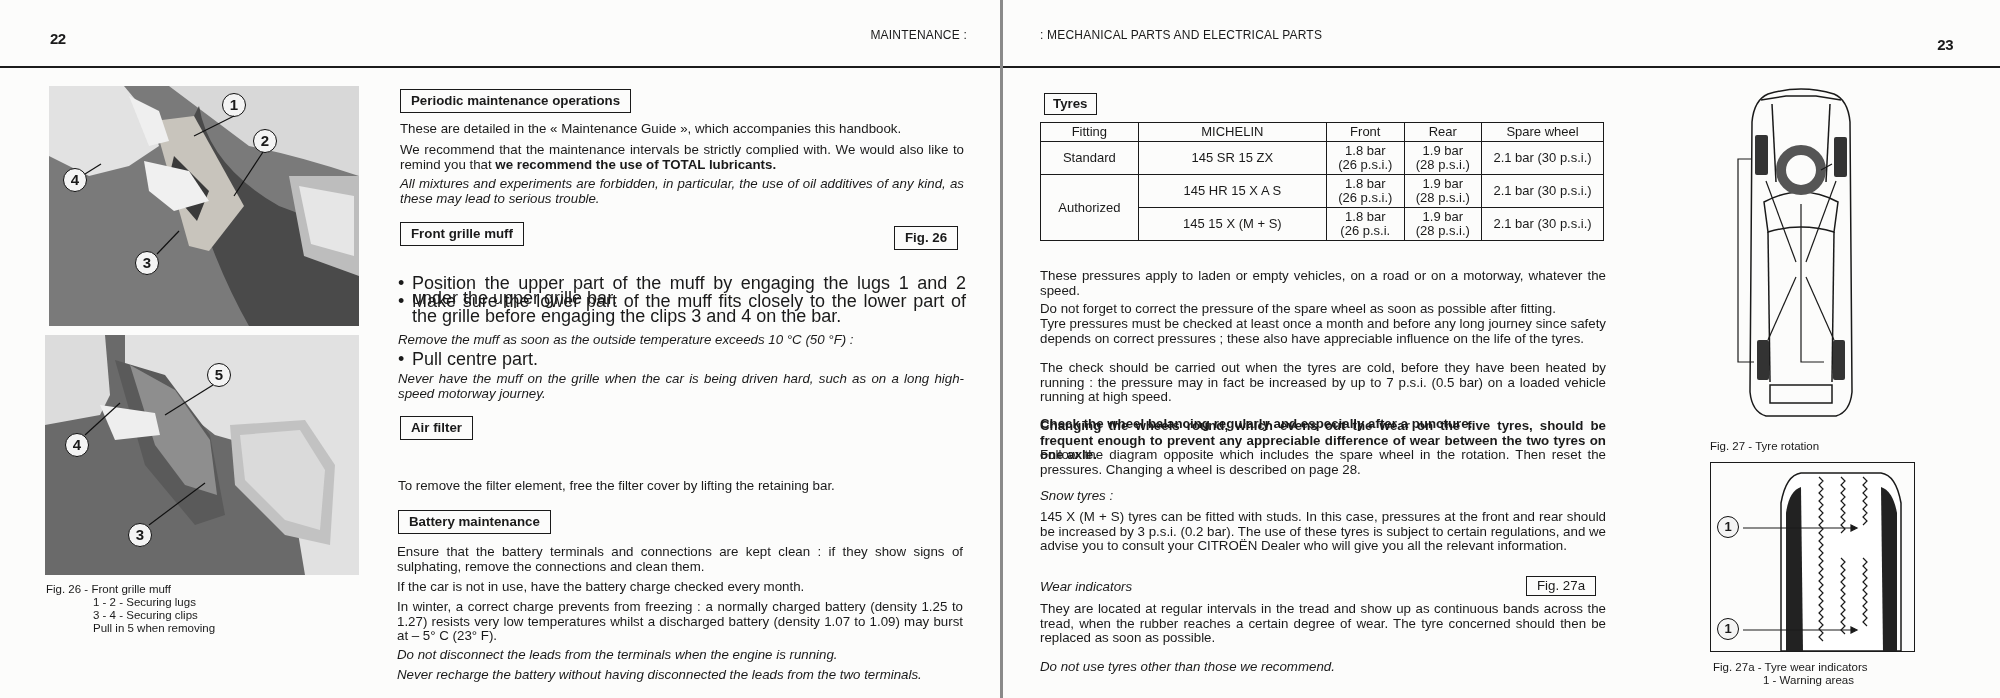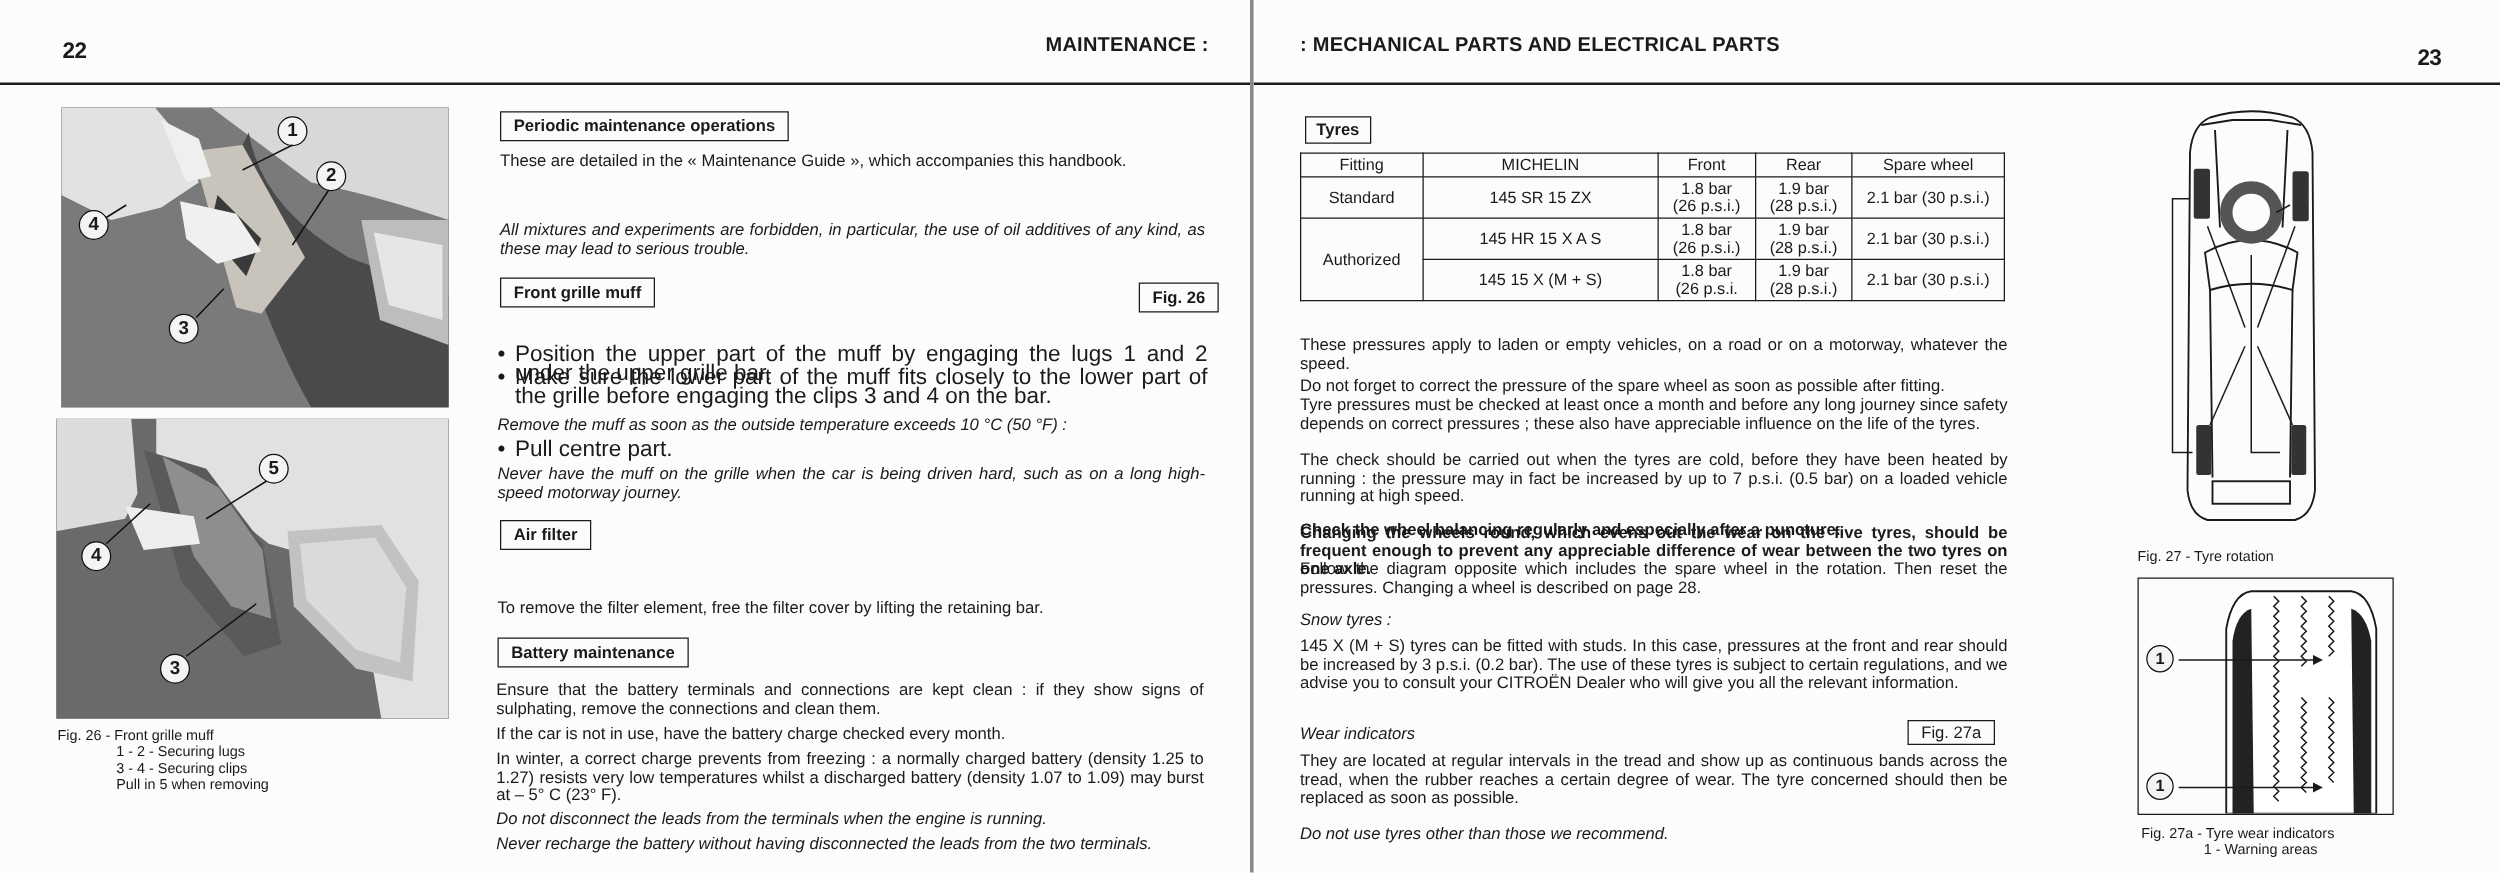"22" .pno { font-size: 18px -> 15px }
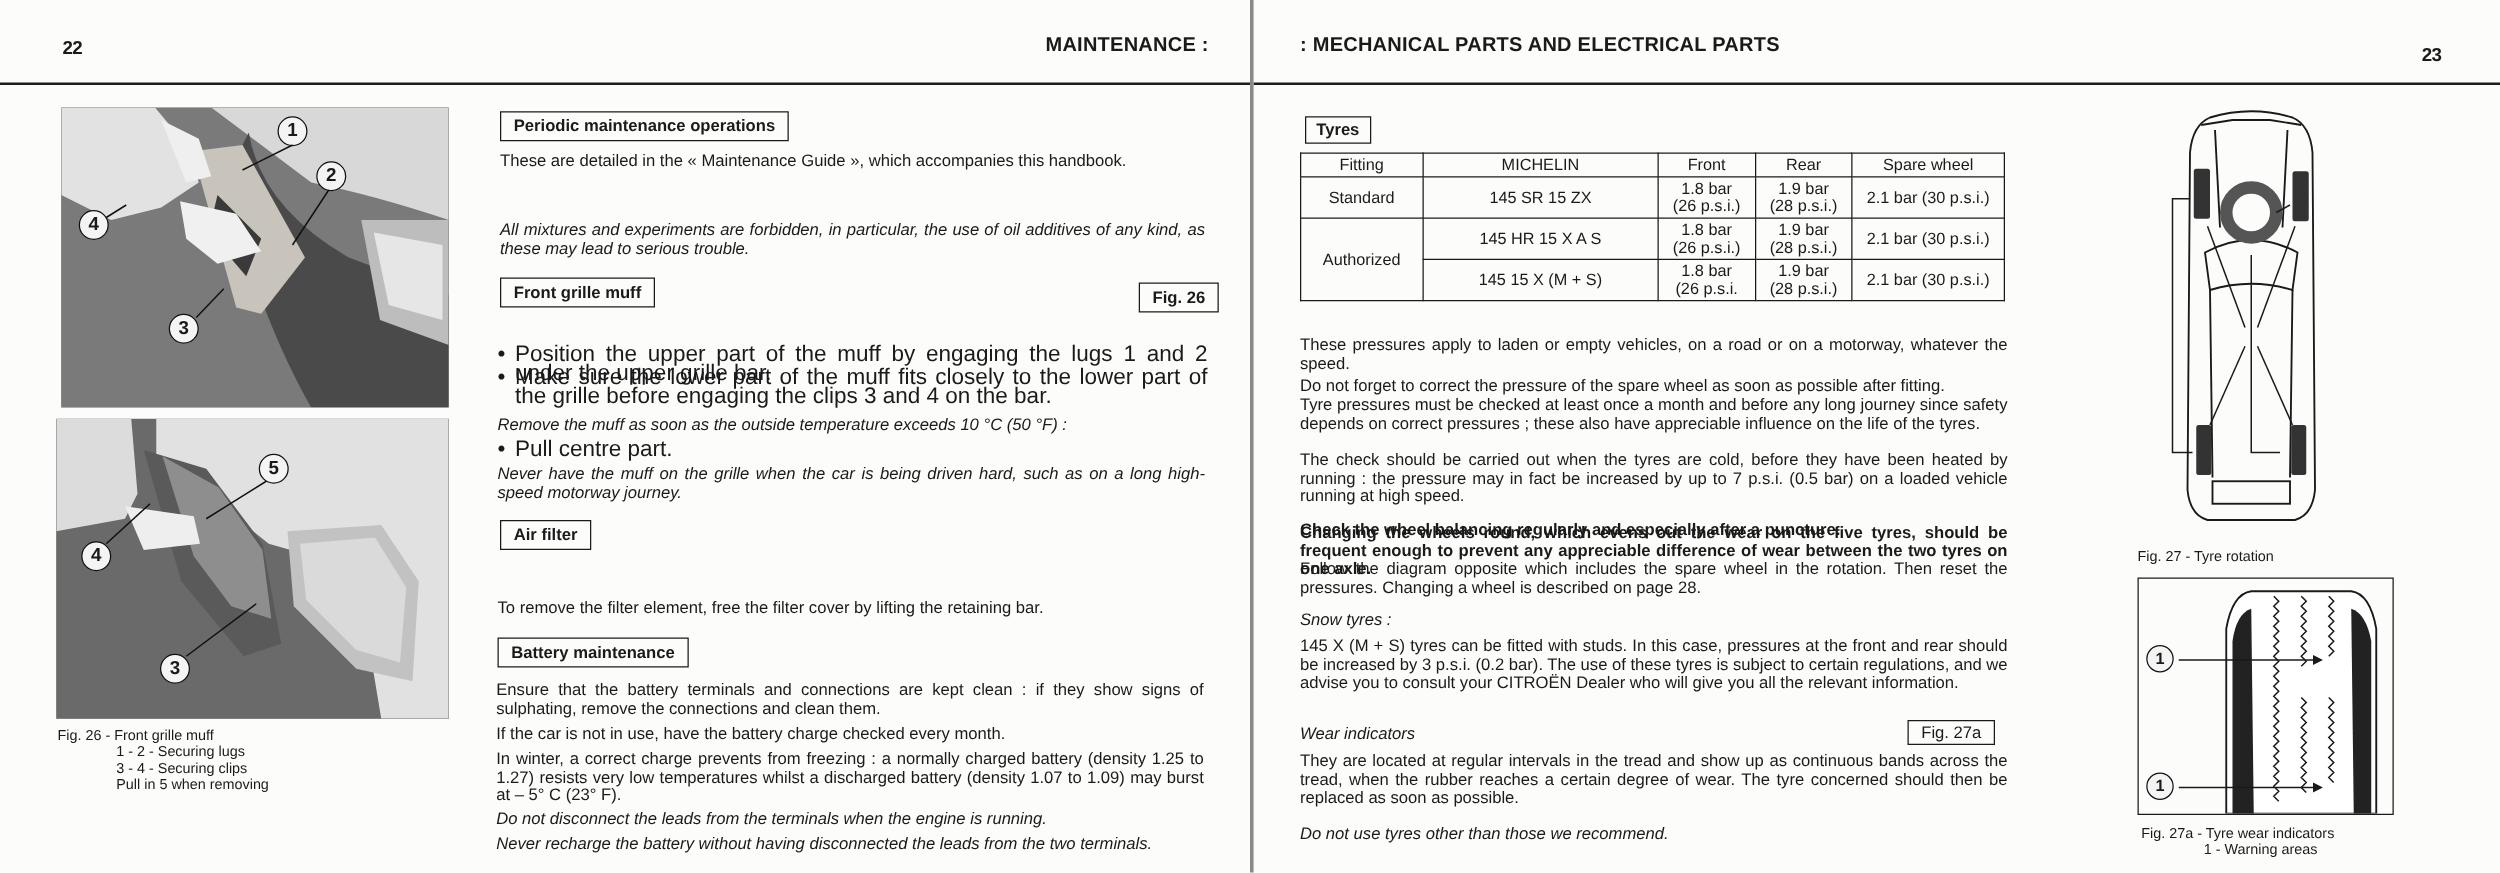"MAINTENANCE :" .running { font-size: 16px -> 12px; font-weight: bold -> normal }
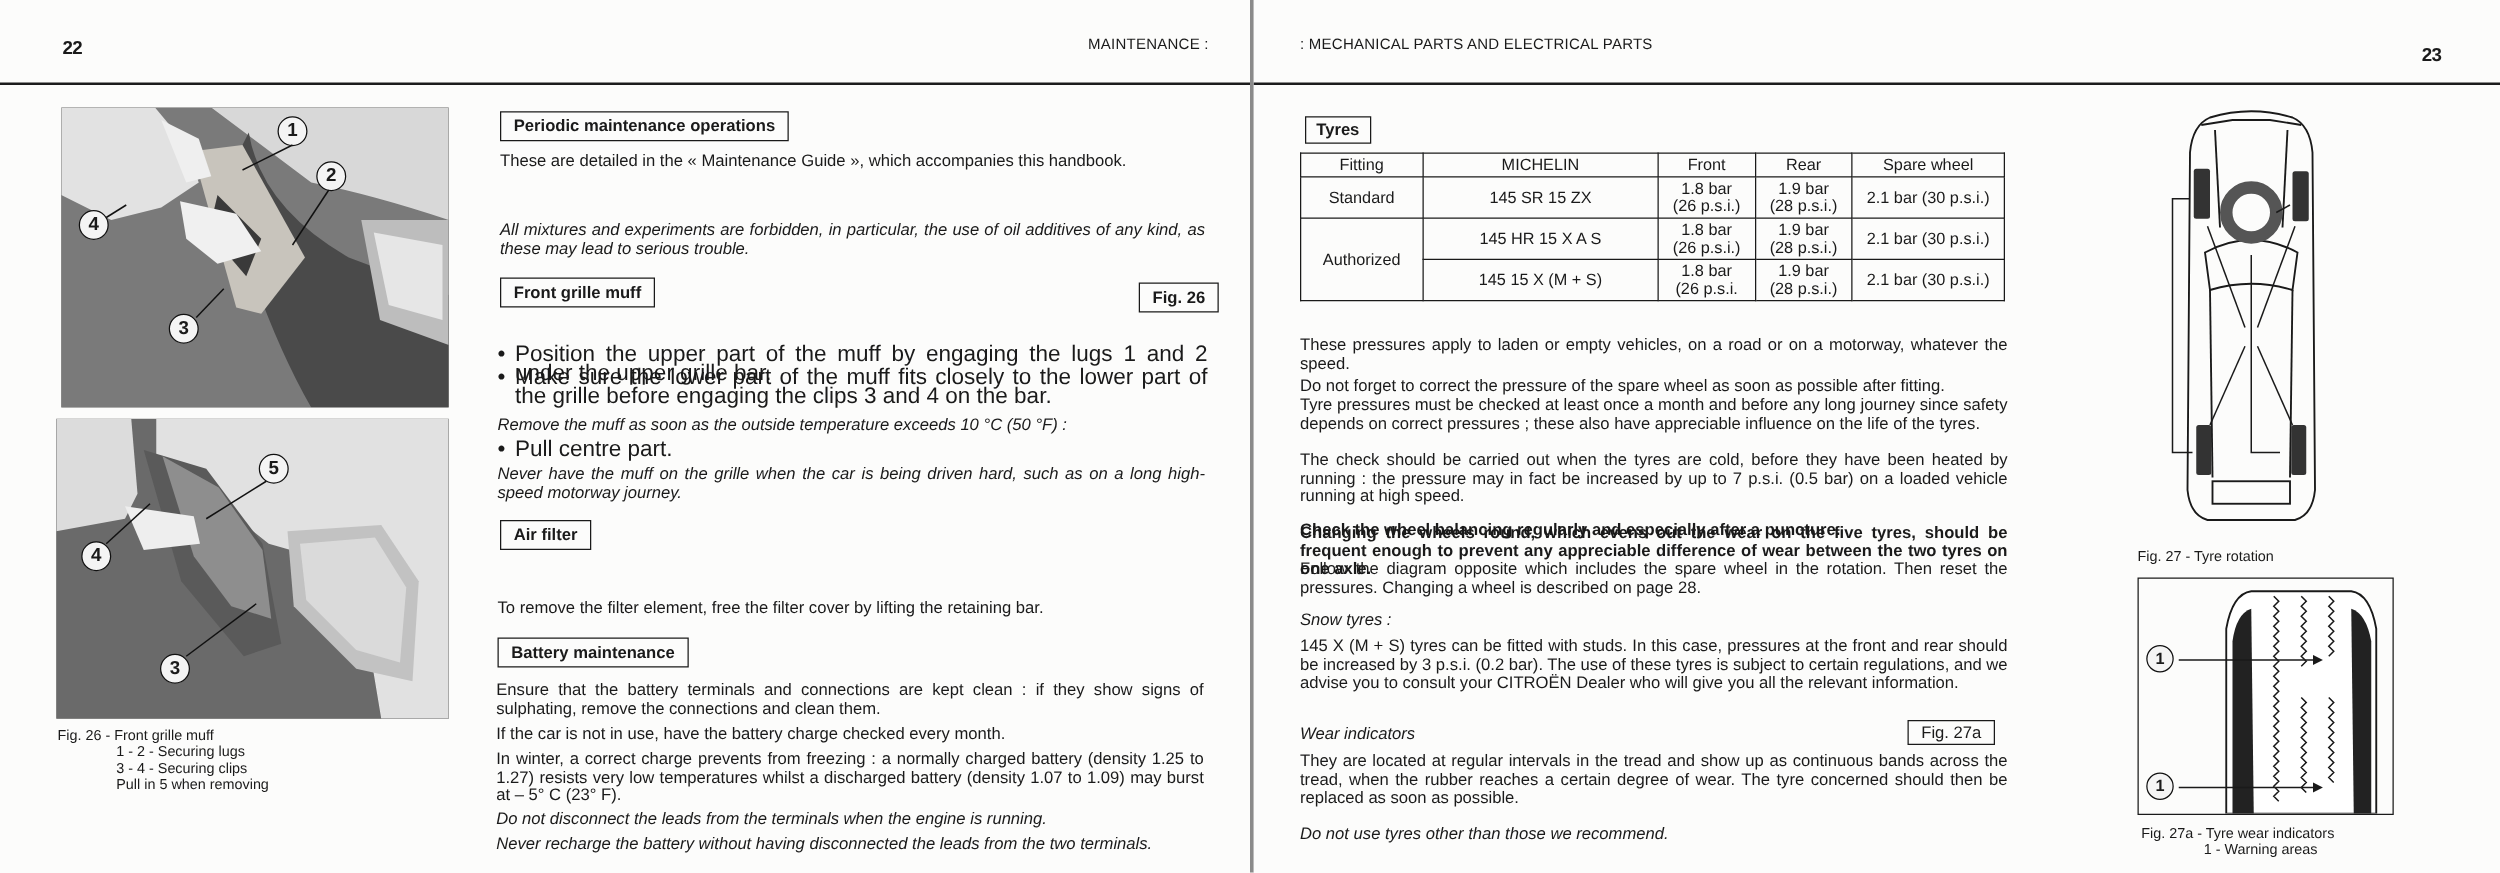"We recommend that the maintenance" p.p { html: none -> <p><span>We recommend that the maintenance intervals be strictly complied with. We would also like to remind you that </span><b>we recommend the use of TOTAL lubricants.</b></p> }
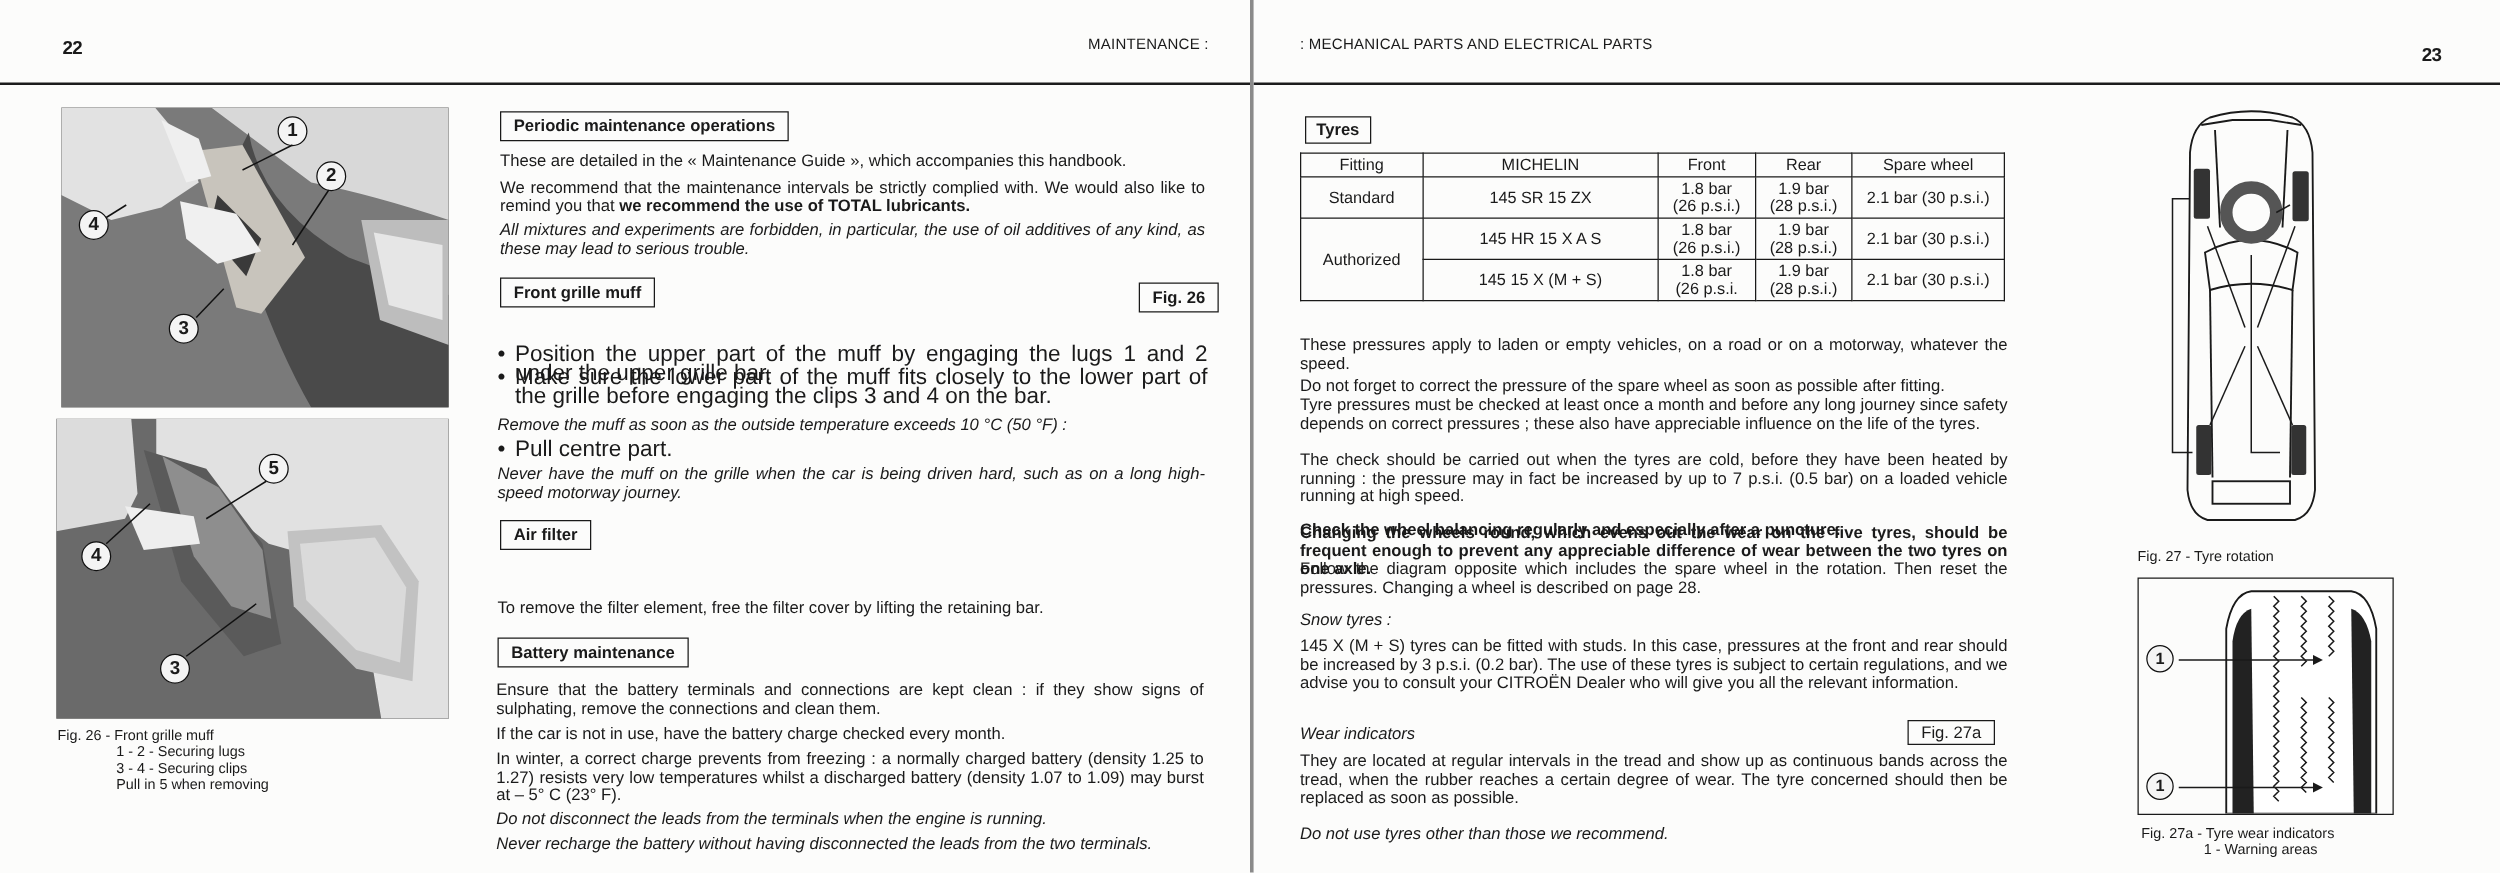"Fig. 26" div.boxhead { margin-left: 17px -> none }
